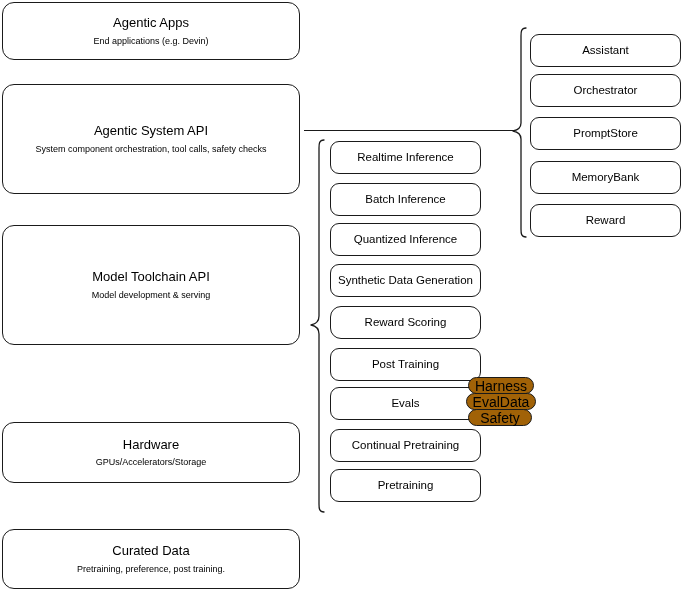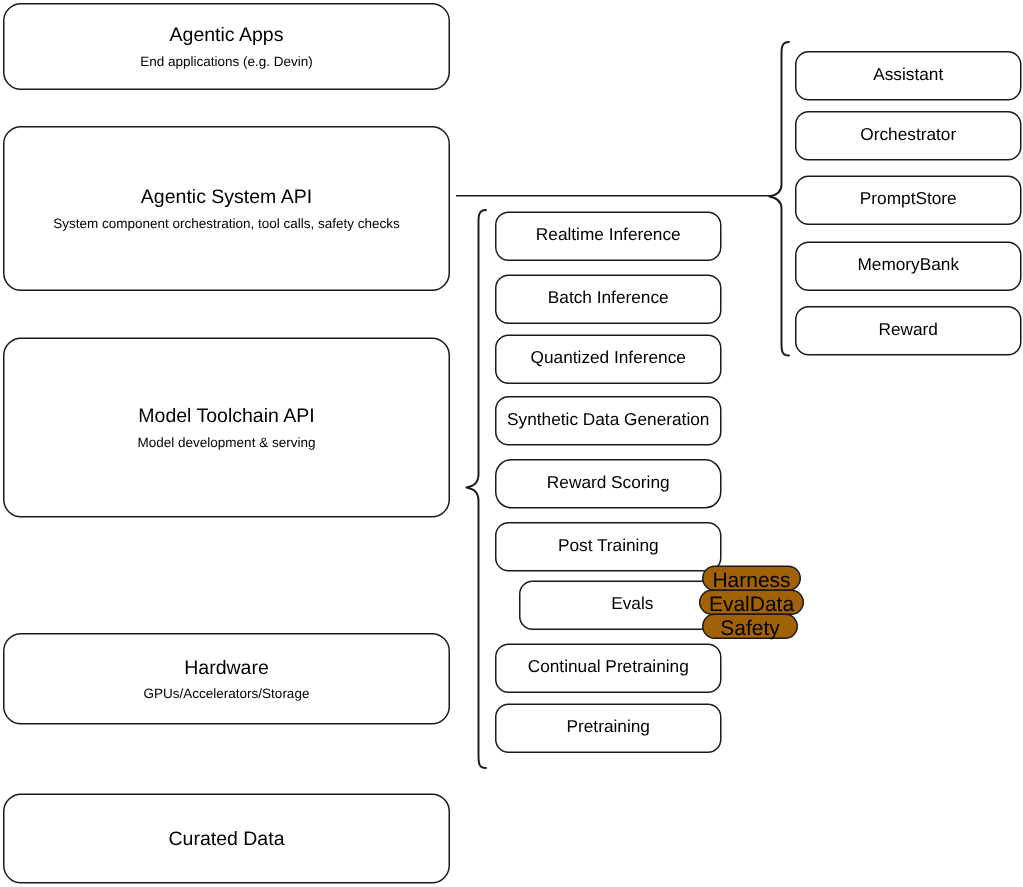"Evals" div.node { margin-left: 16px -> none }
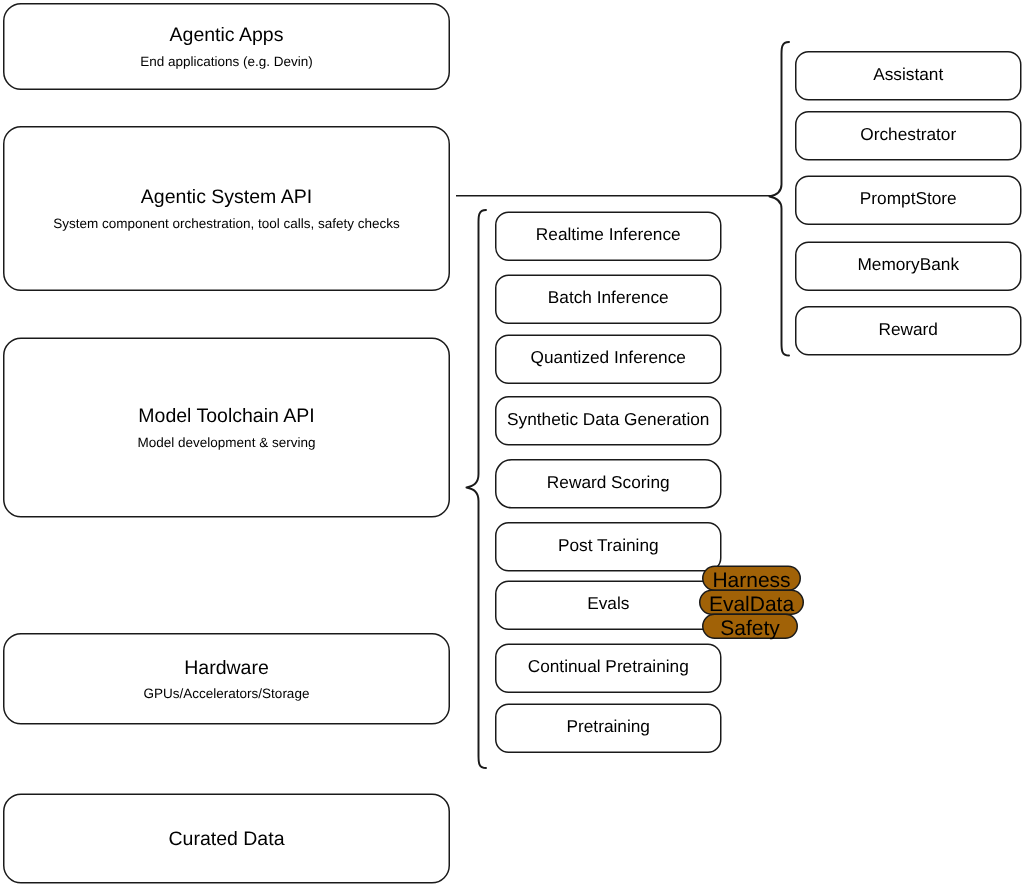"Pretraining, preference, post training." div.sub { html: none -> <div>Pretraining, preference, post training.</div> }
